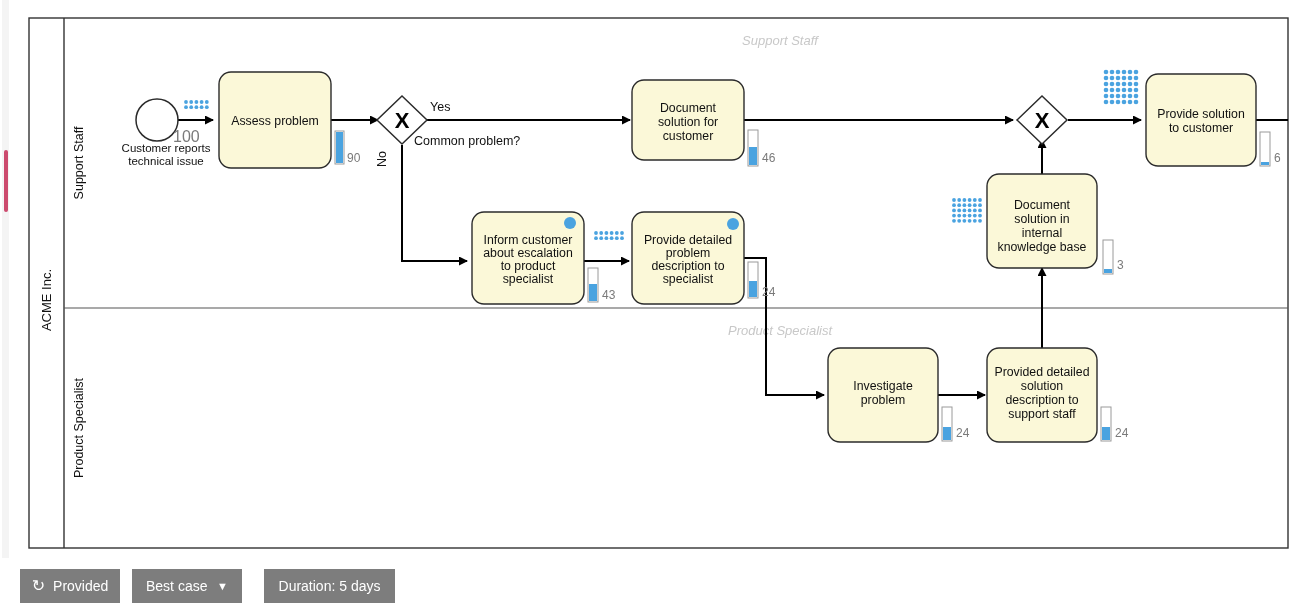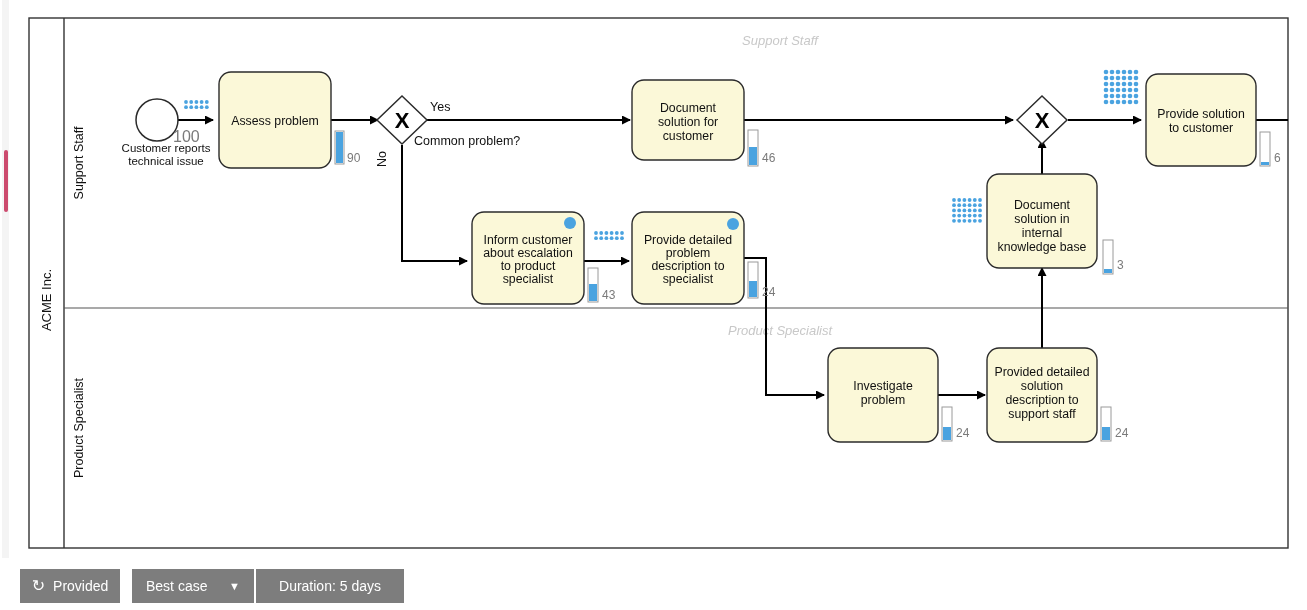"Best case" #btn-case { width: 122px -> 110px }
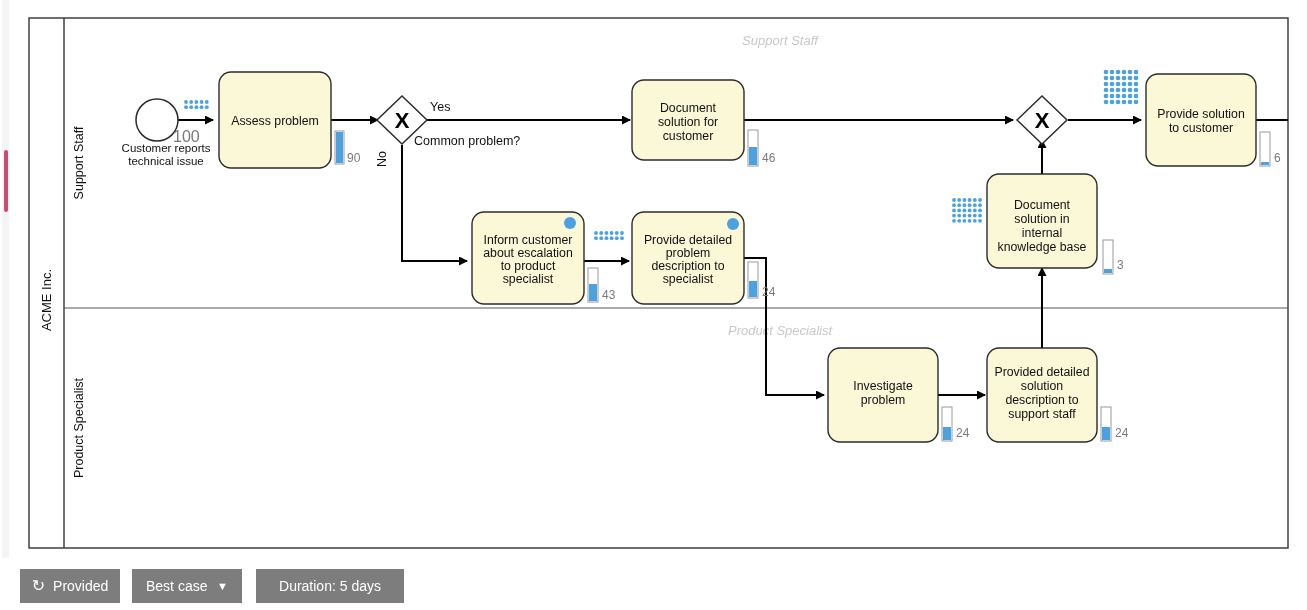"Duration: 5 days" #btn-duration { left: 256px -> 264px; width: 148px -> 131px }
